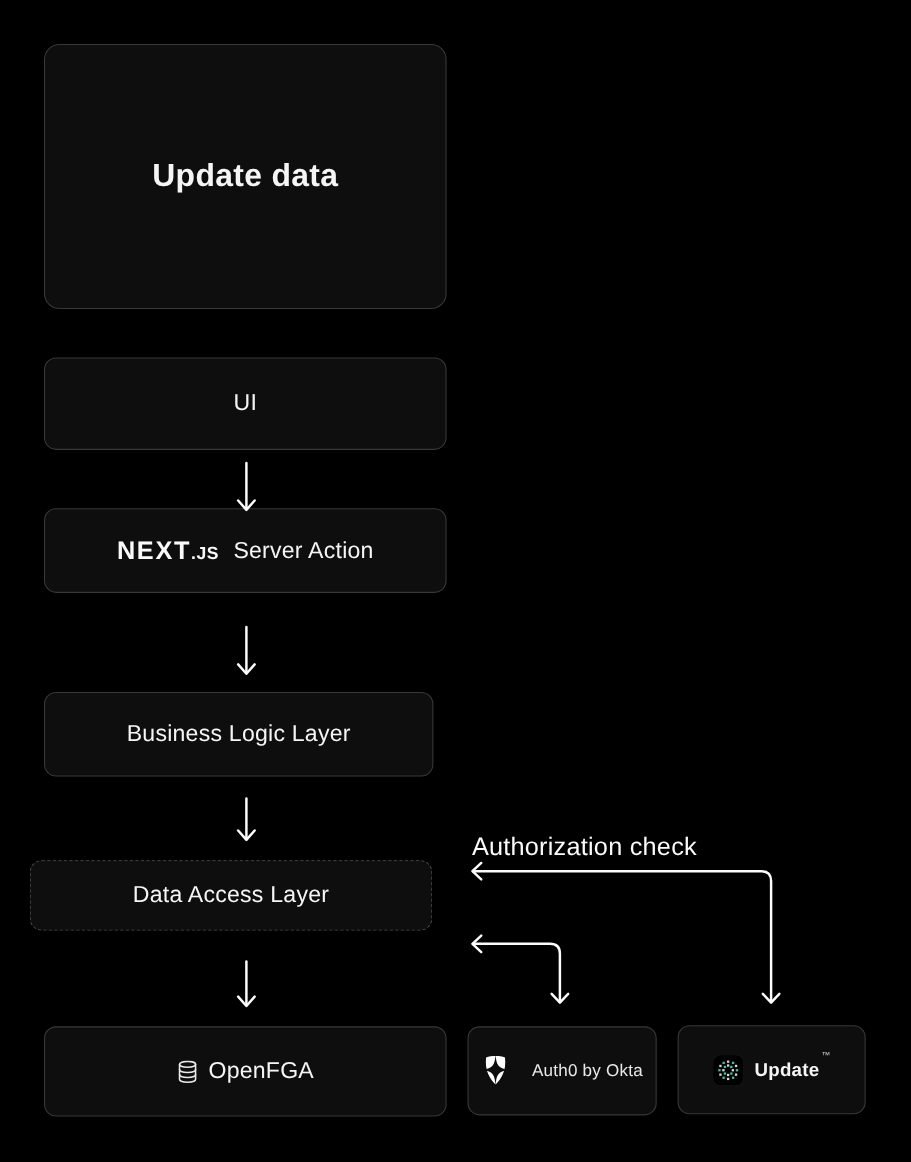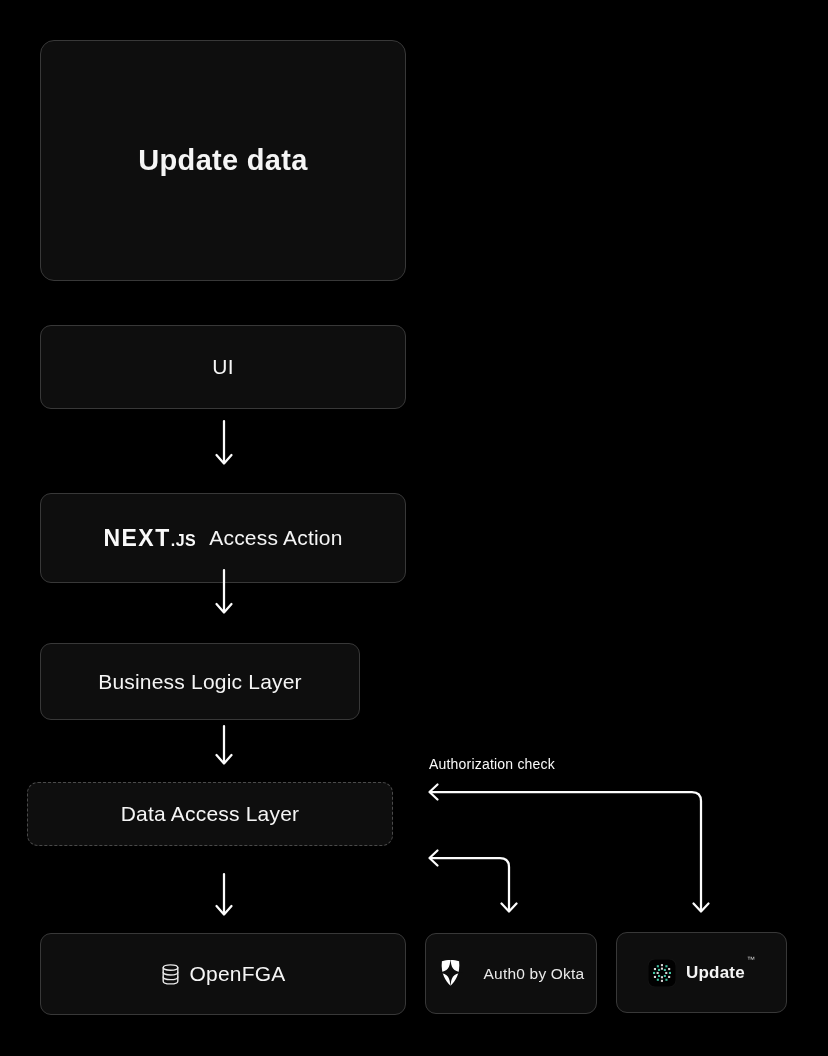"NEXT" #n-server { height: 90px -> 77px; top: 493px -> 462px }
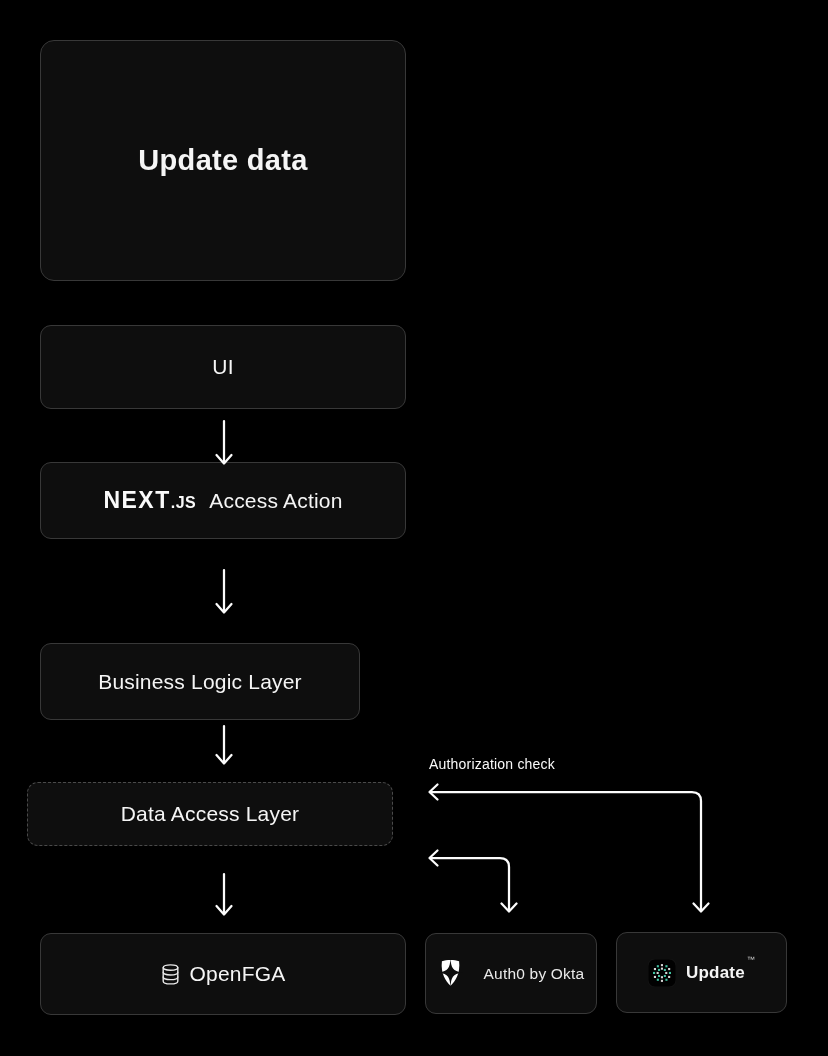"Access Action" span { text: Access -> Server }
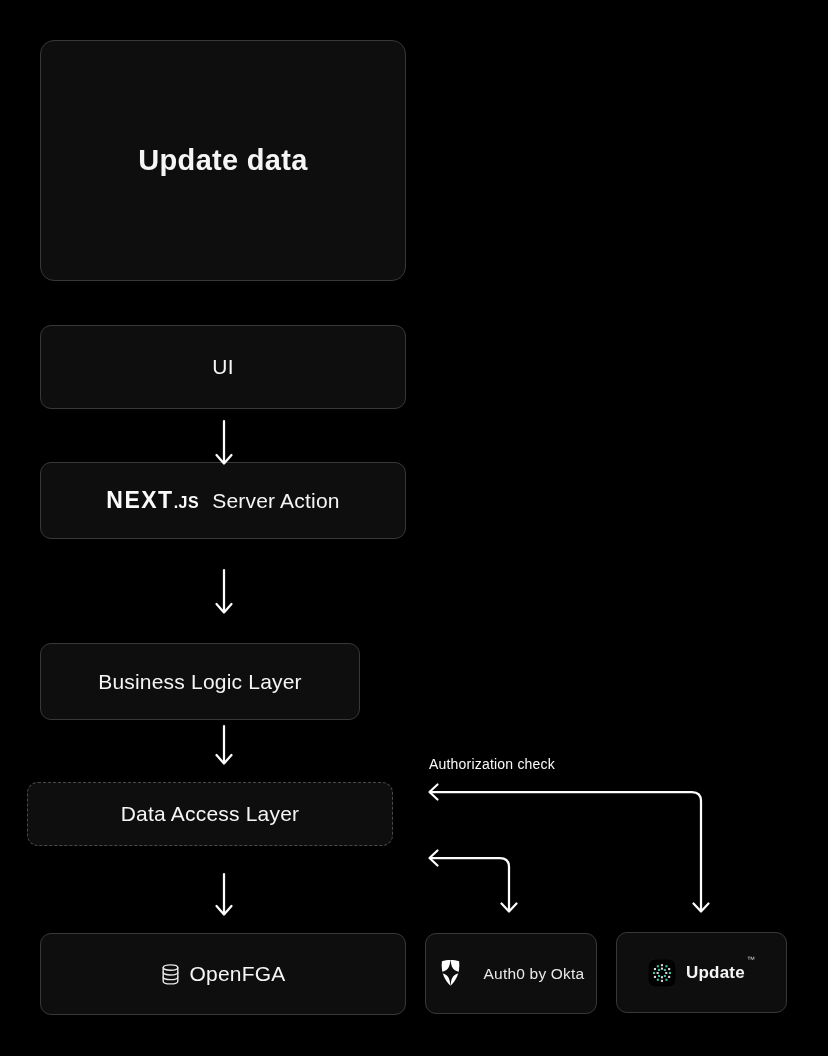"Business Logic Layer" #n-bll { top: 643px -> 629px; width: 320px -> 354px }
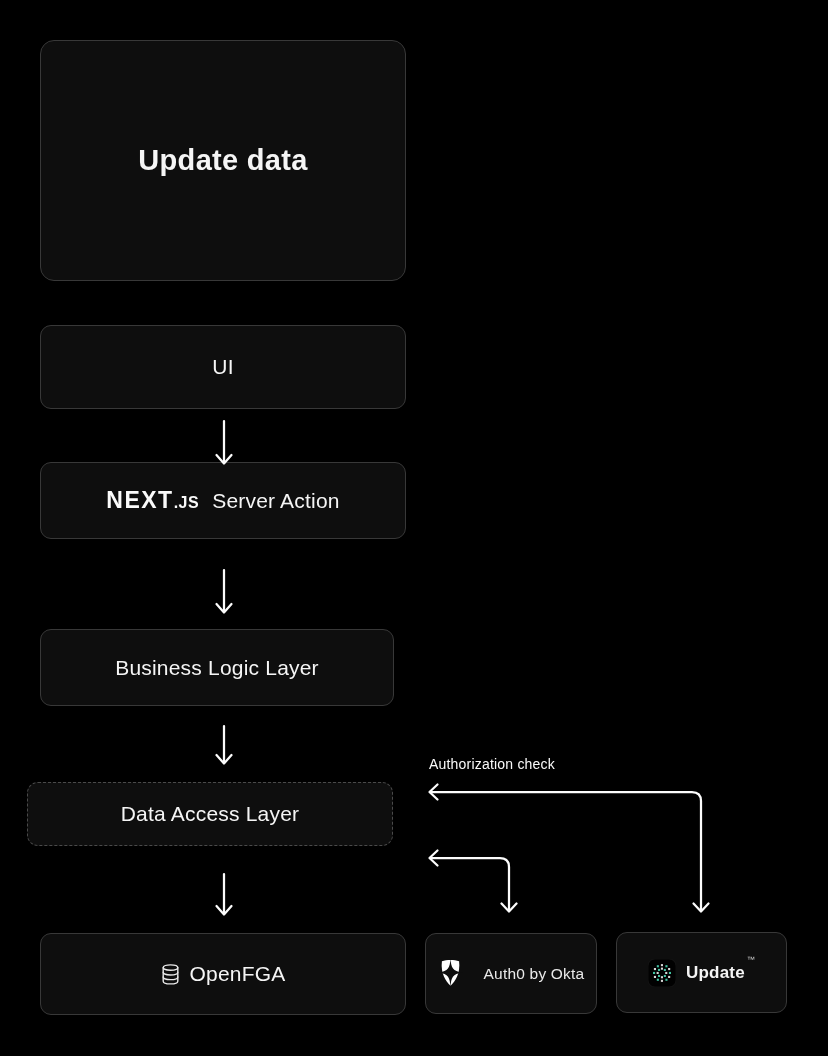"Authorization check" .ann { font-size: 14px -> 23px }
